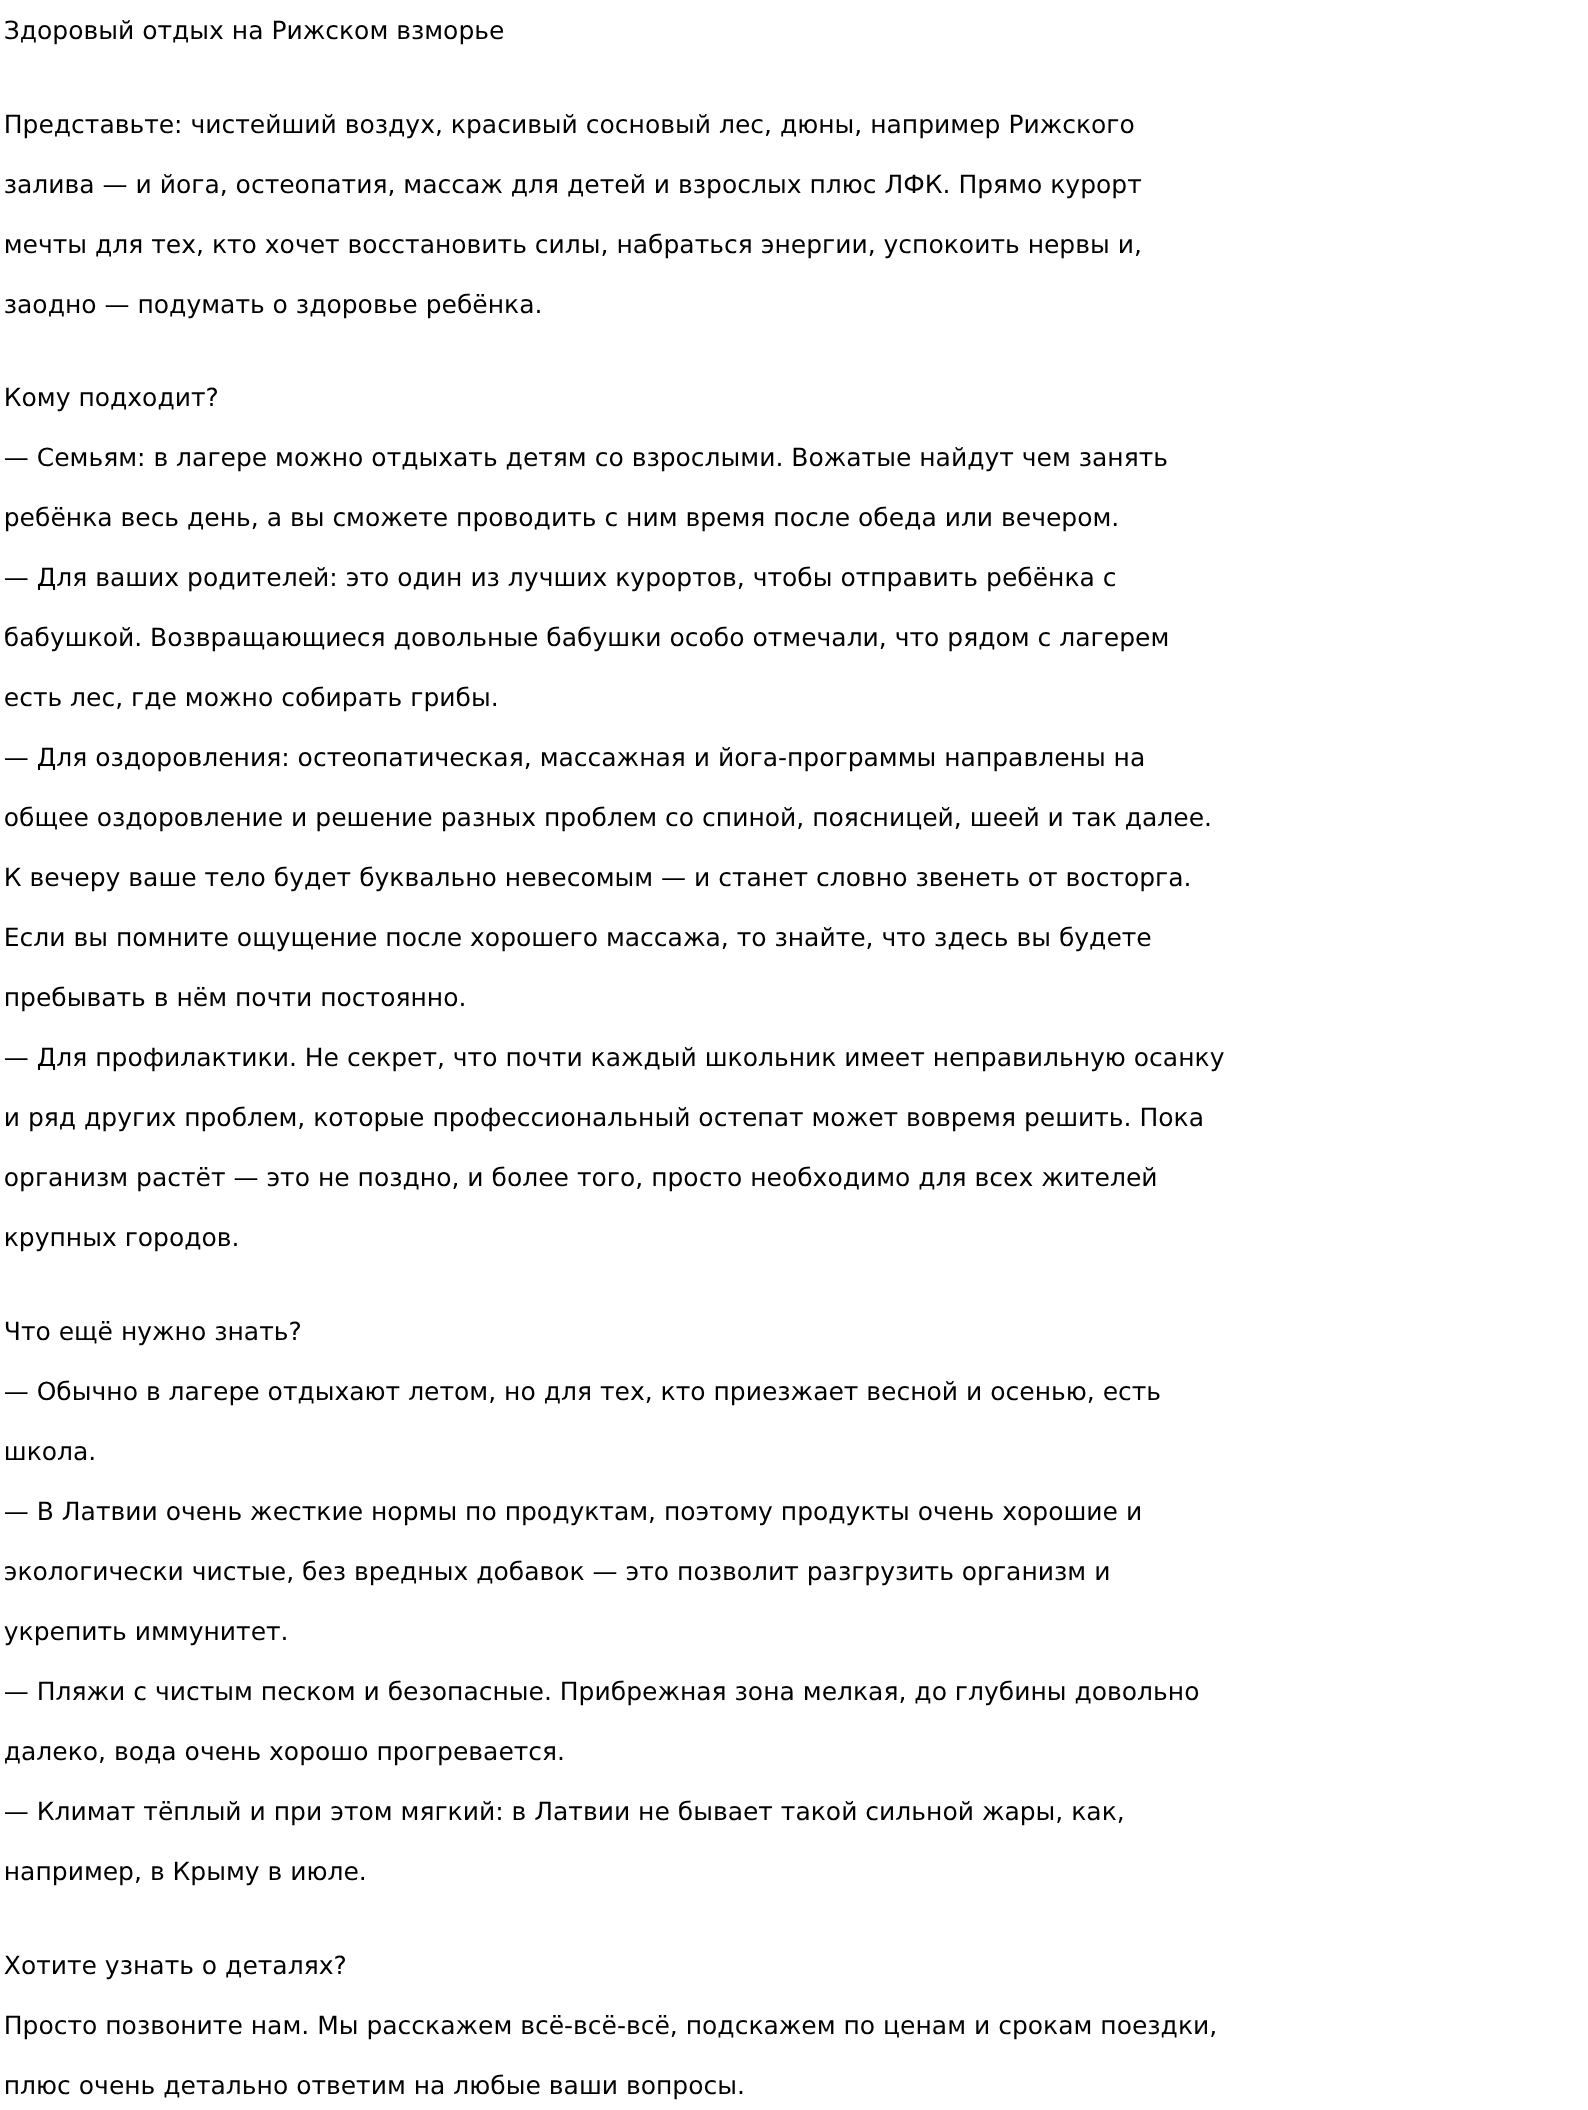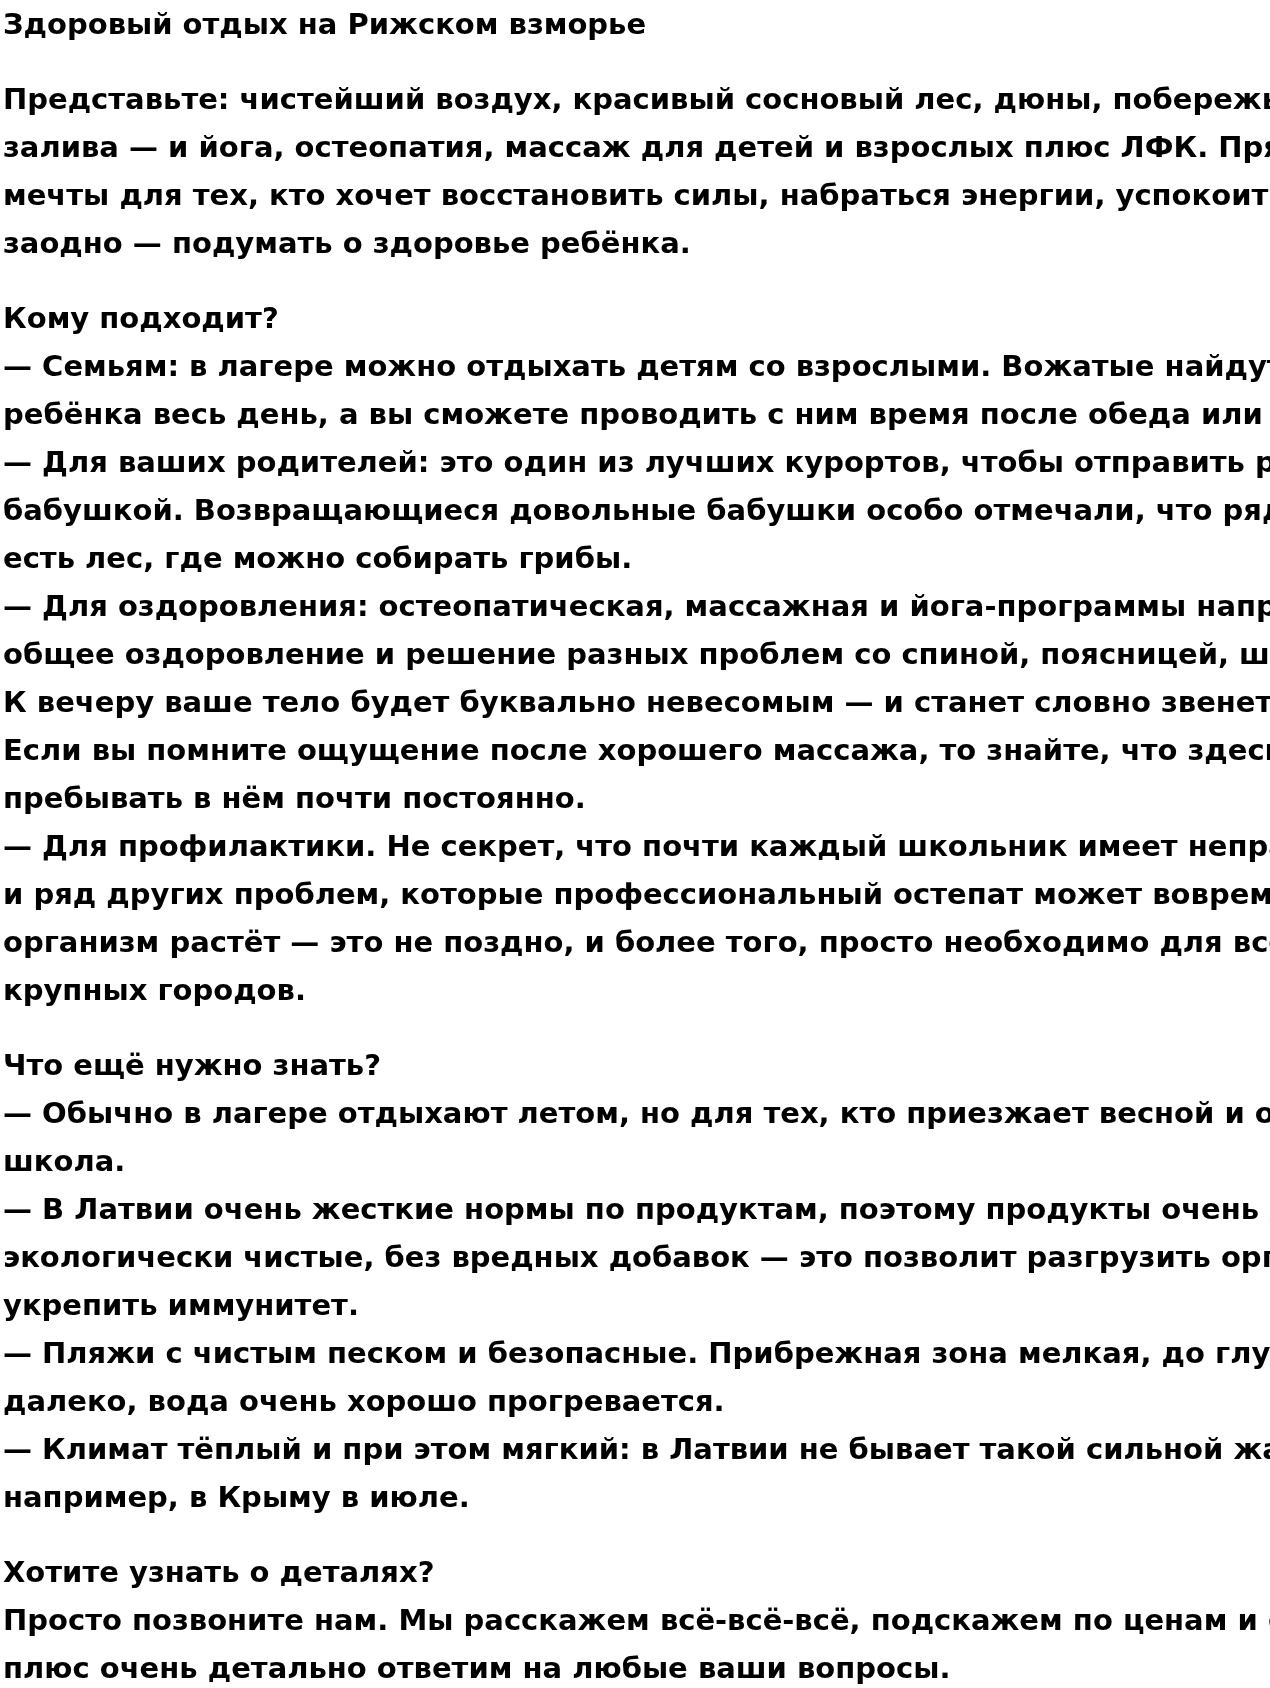"Здоровый отдых на Рижском взморье" .block { font-size: 29px -> 20px; font-weight: 700 -> 400 }
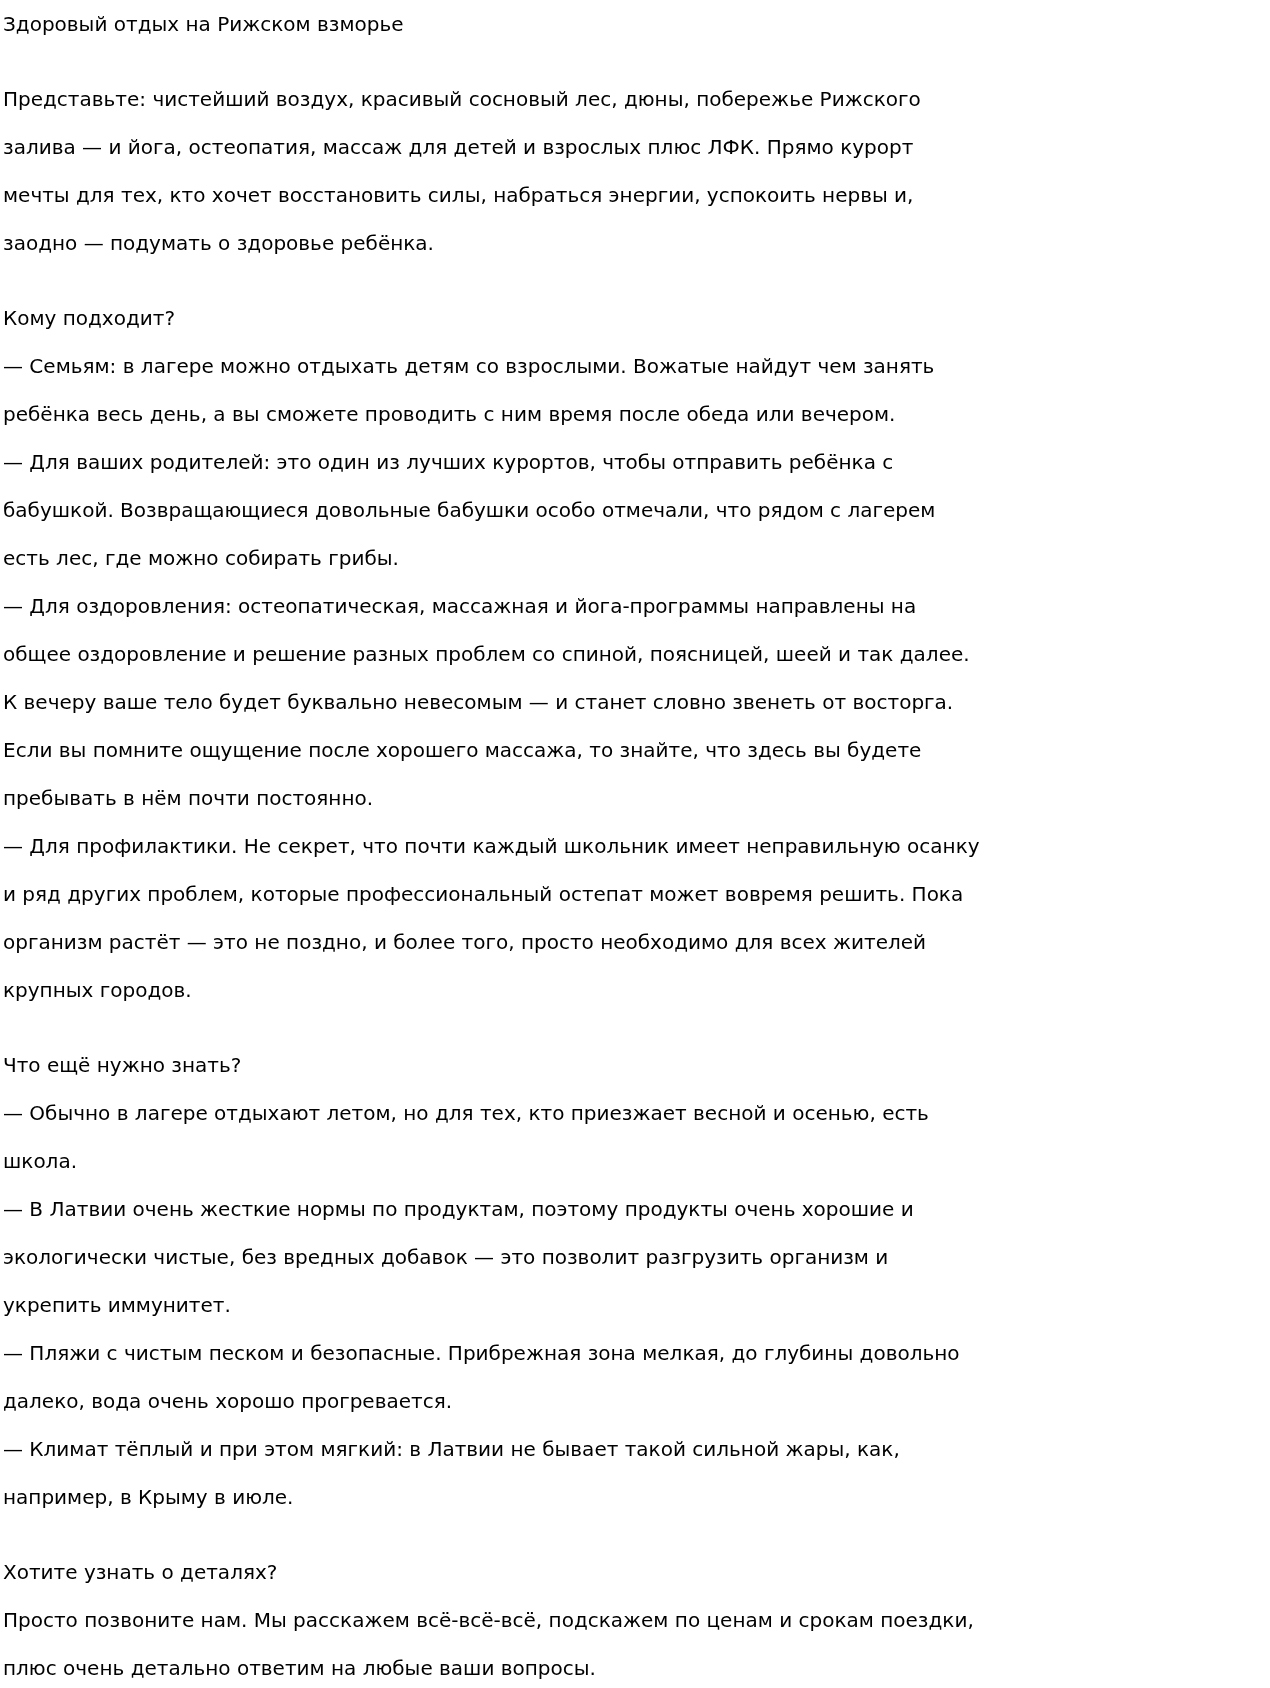"Представьте: чистейший воздух, красивый" p.block { text: побережье -> например }
